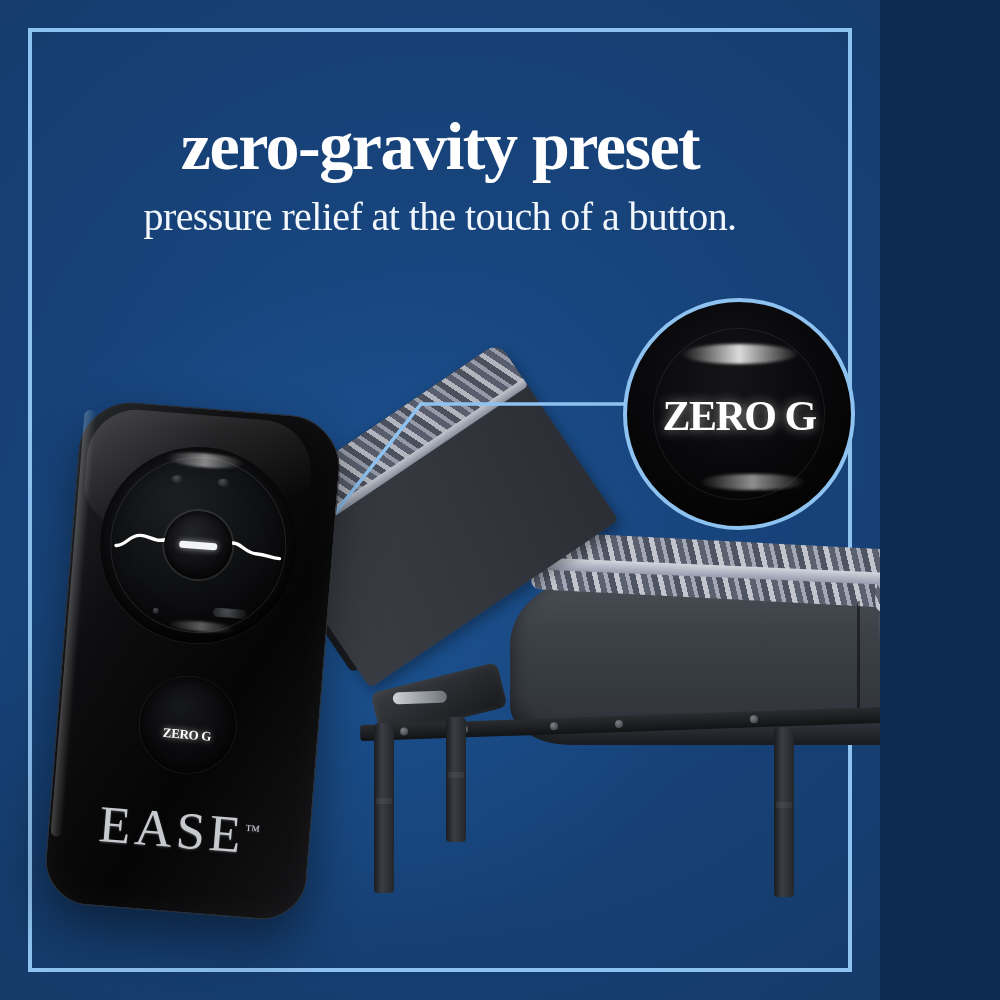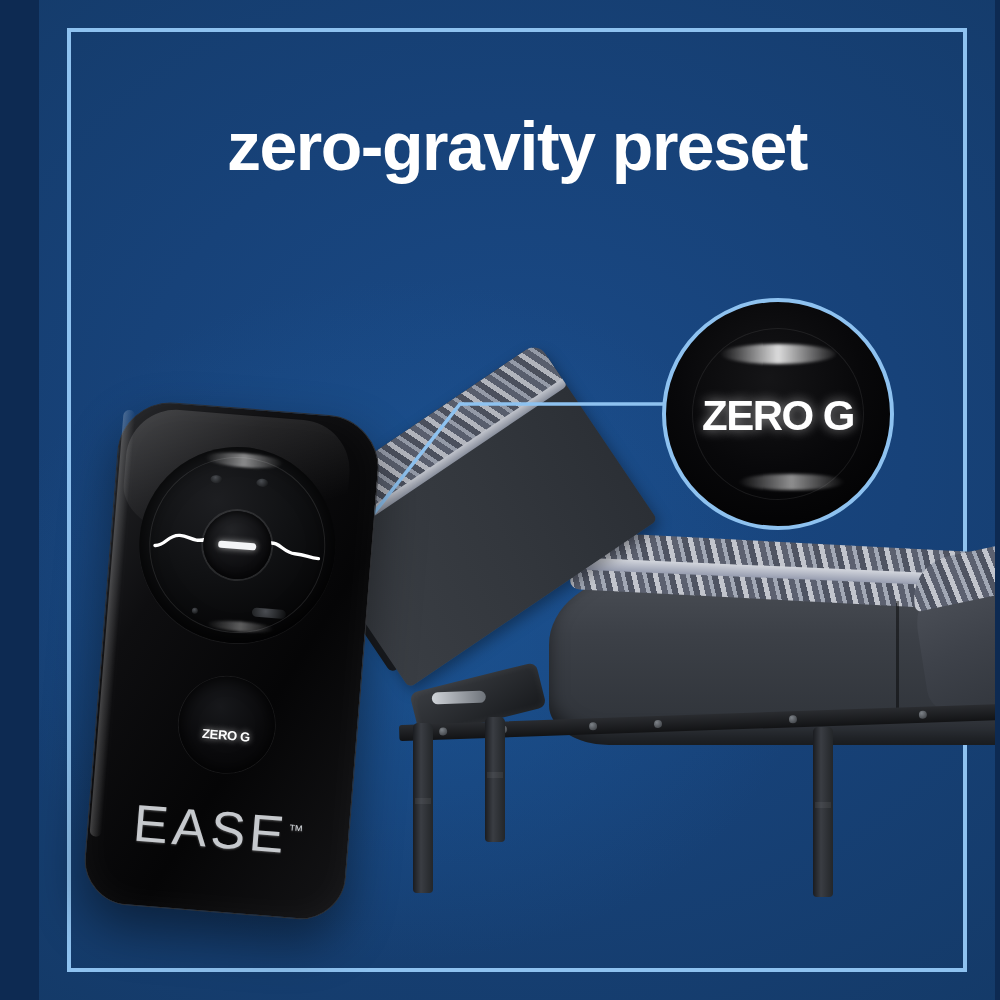"zero-gravity preset" .stage { font-family: Liberation Sans, sans-serif -> Liberation Serif, serif; margin-left: 39px -> none; width: 956px -> 880px }
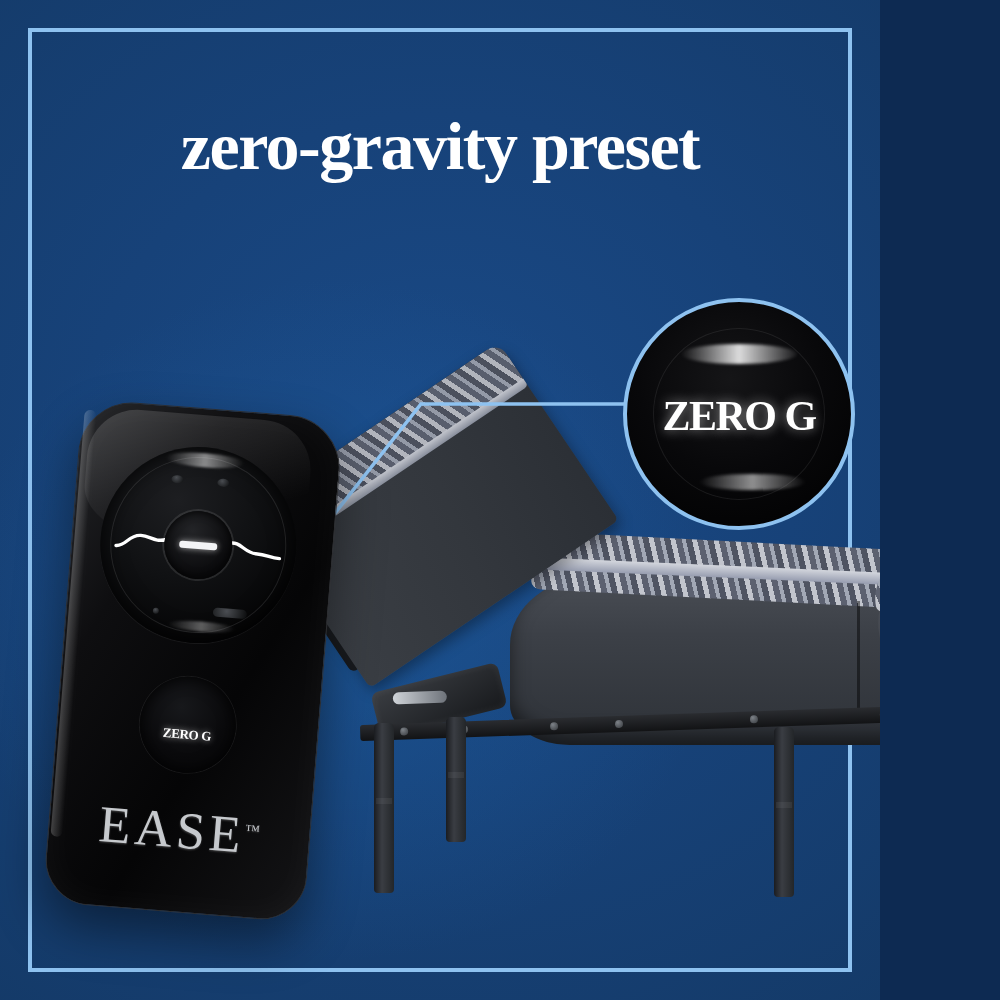"pressure relief at the touch" p.subhead { html: none -> <p>pressure relief at the touch of a button.</p> }
